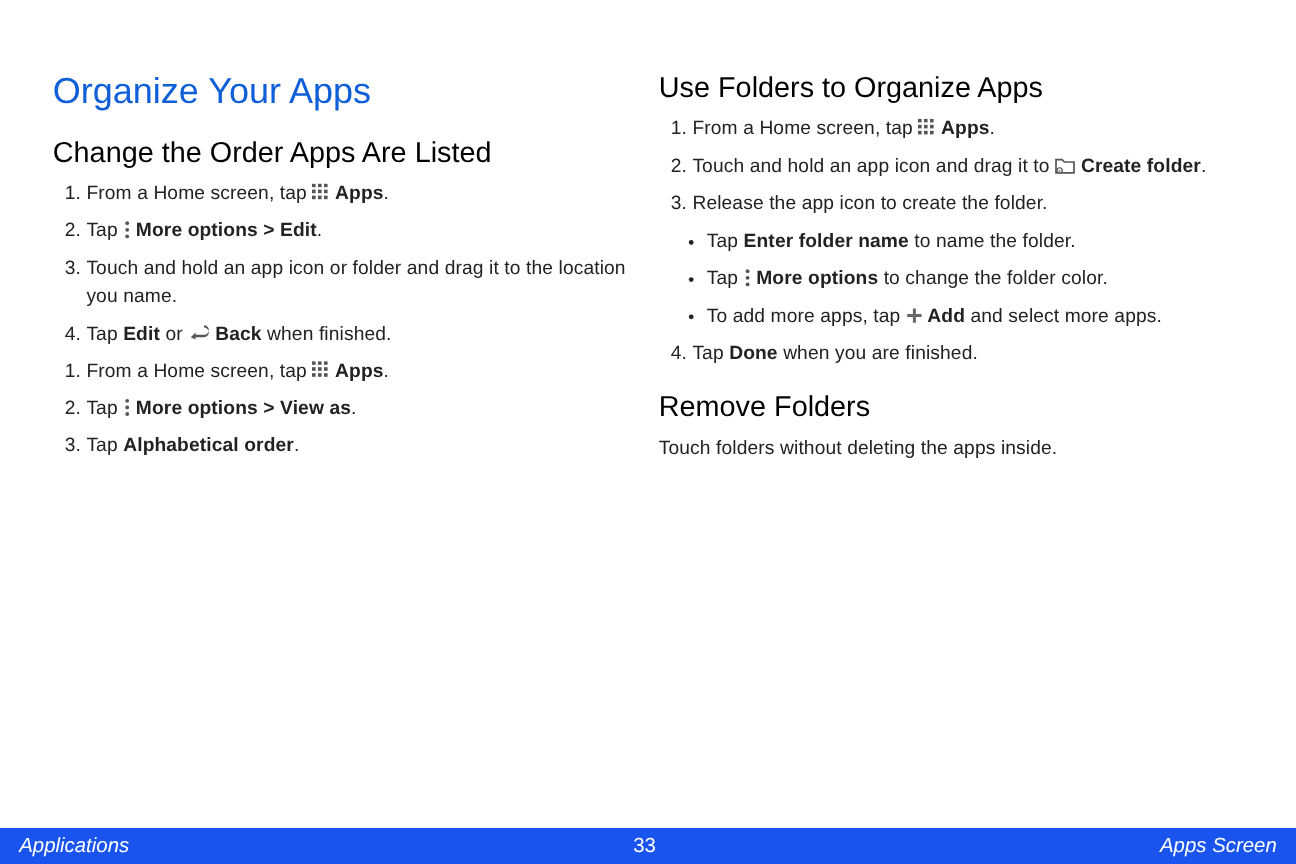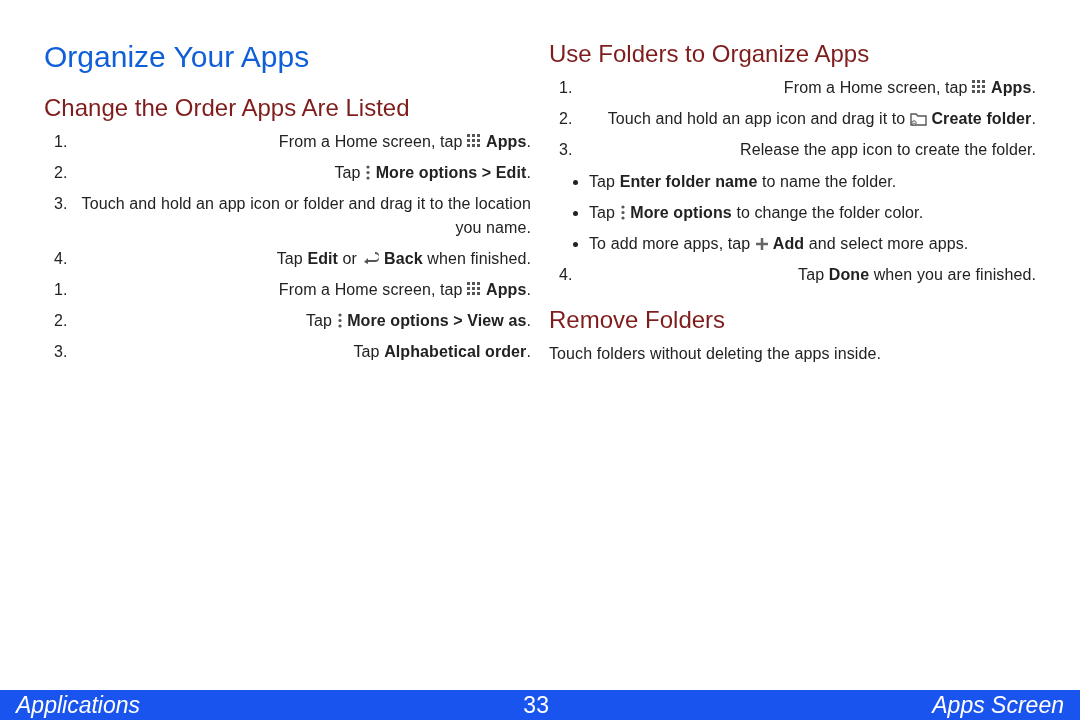"Organize Your Apps" .page { margin-top: none -> 20px }
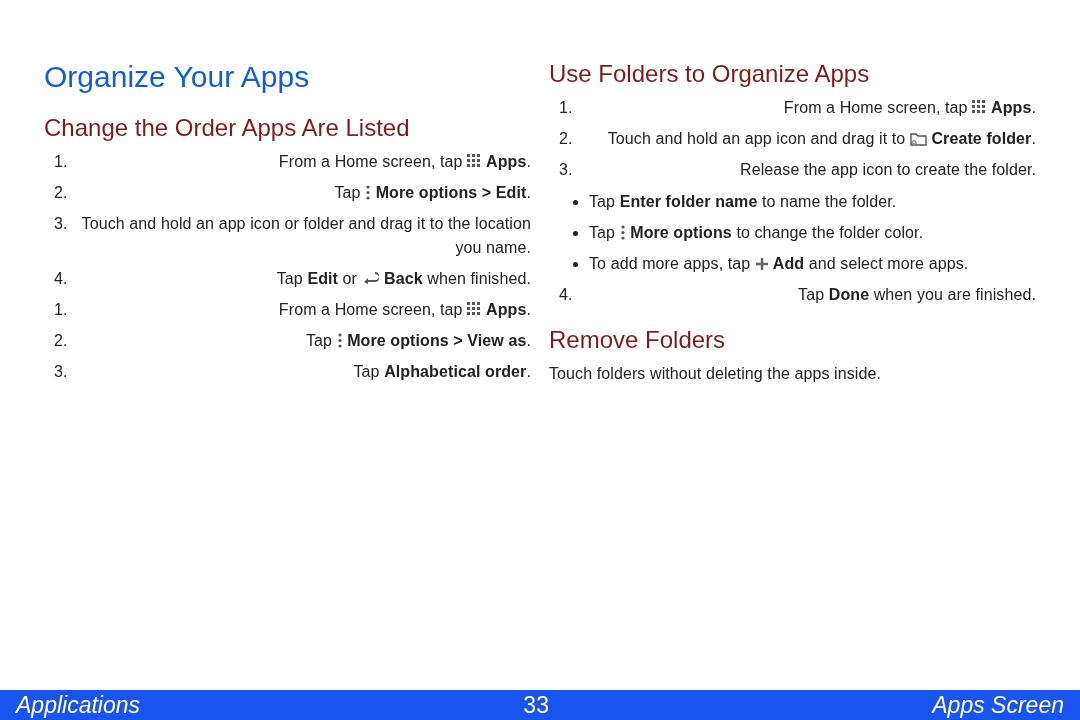"Use Folders to Organize Apps" h2 { color: #7f1d1d -> #000000 }
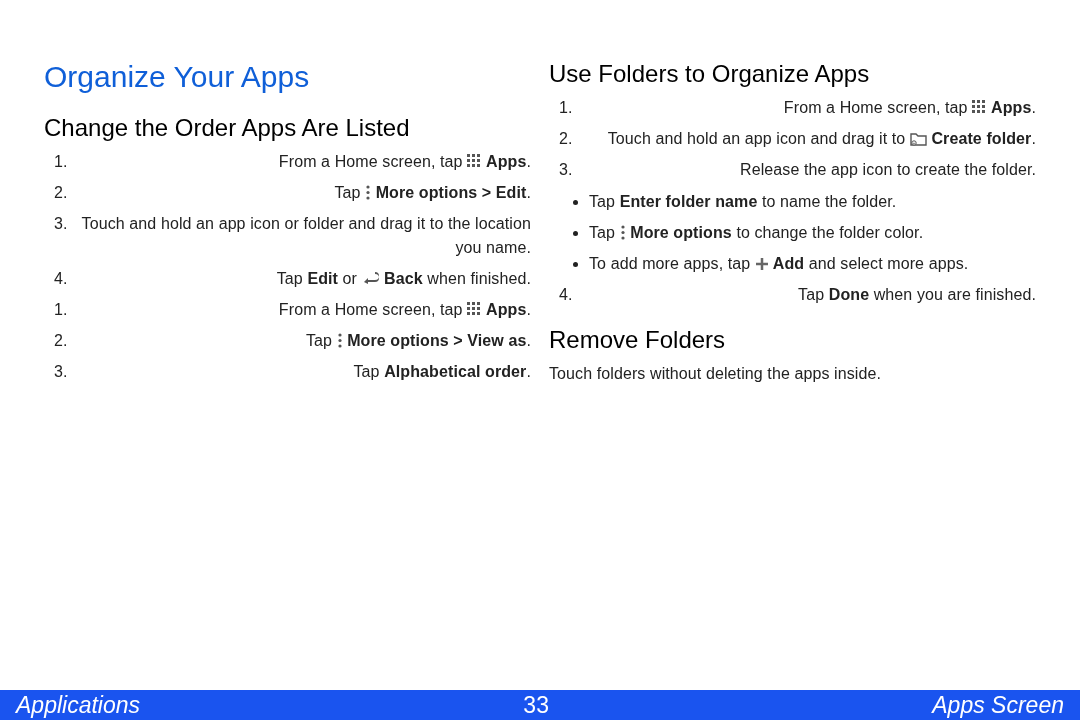"From a Home screen, tap" ol li { text-align: right -> none }
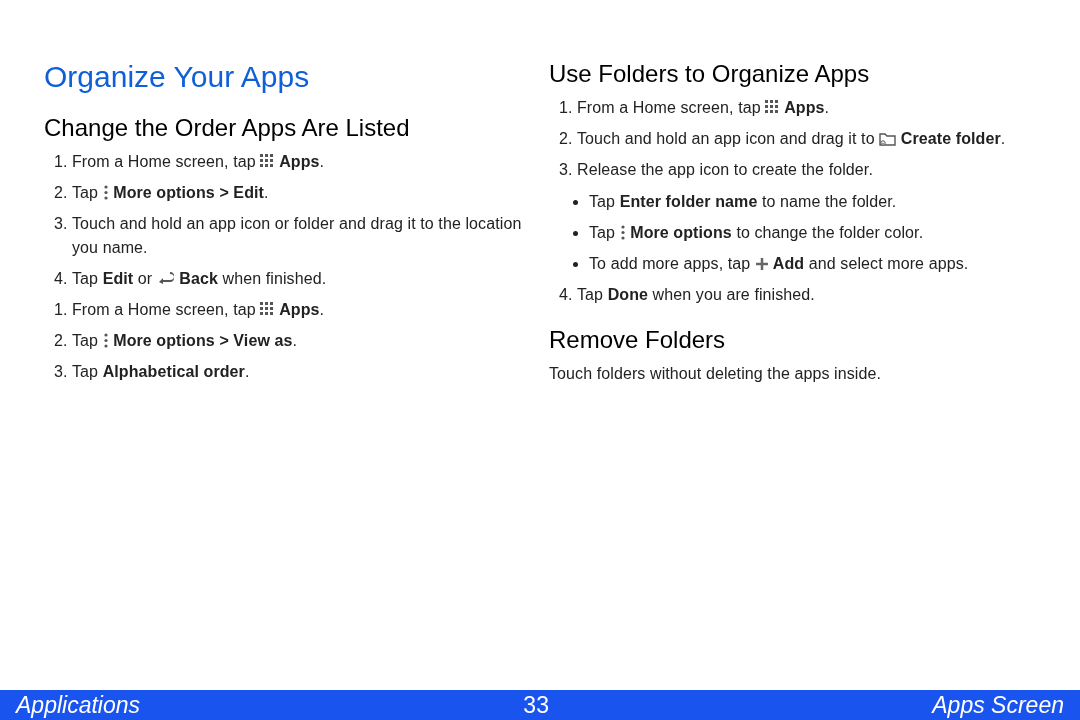"Applications" .footer { font-size: 23px -> 17px }
